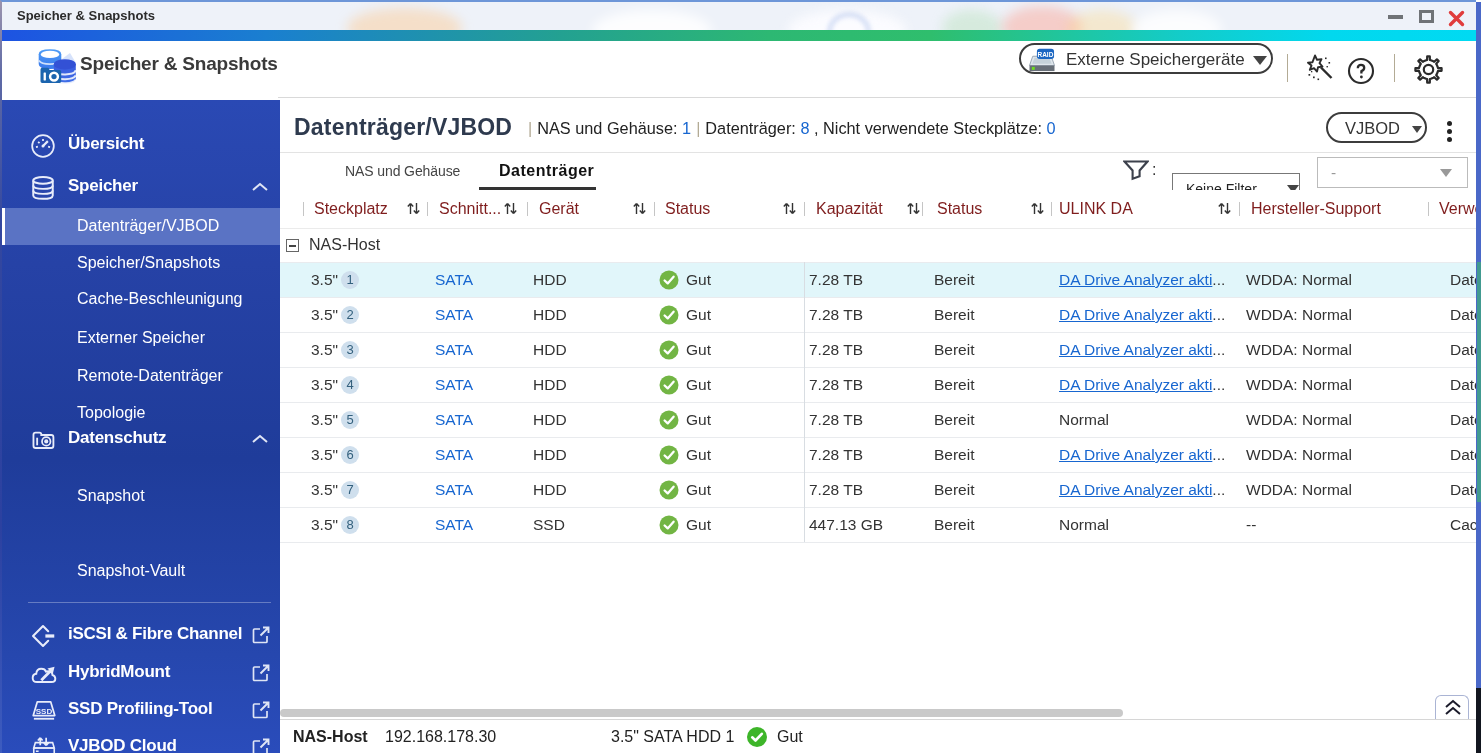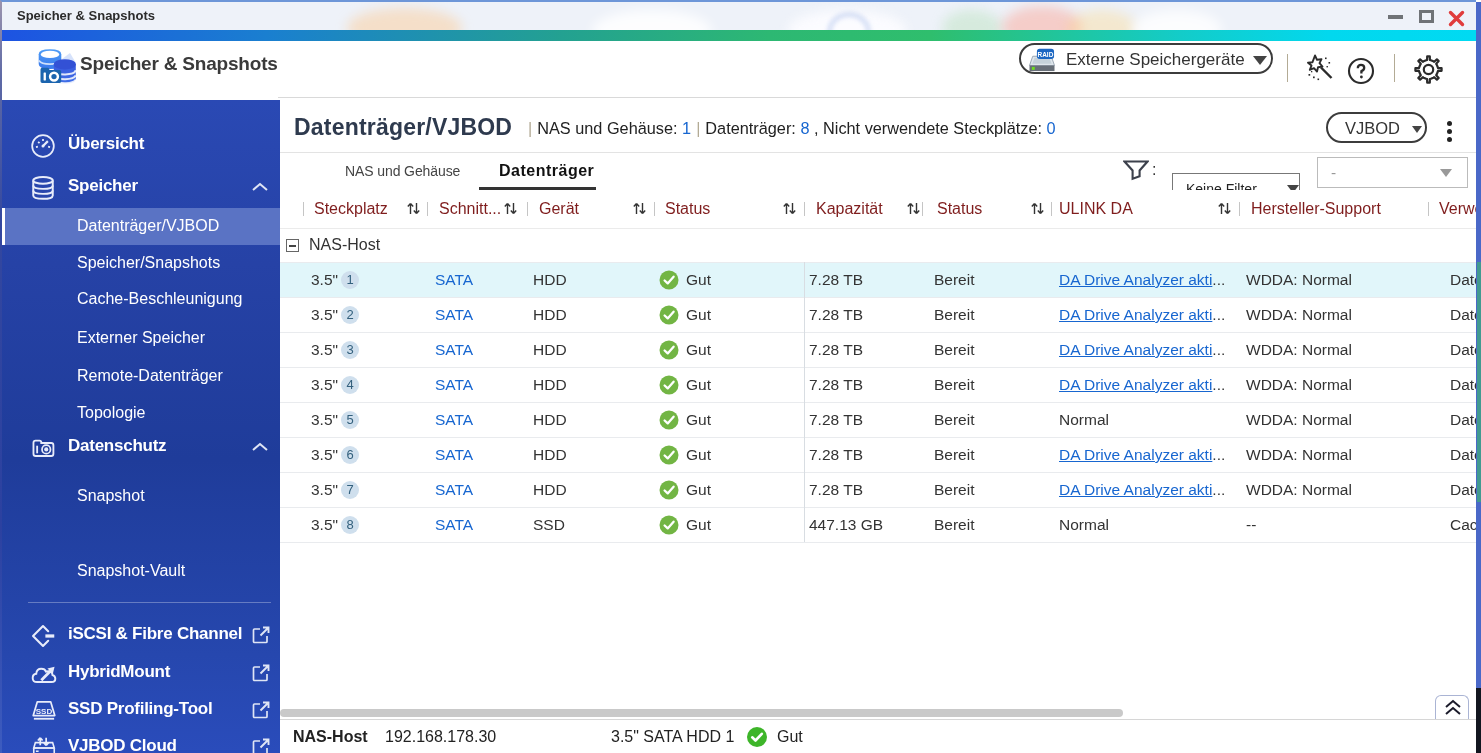"Datenschutz" div.nav1 { top: 328px -> 320px }
